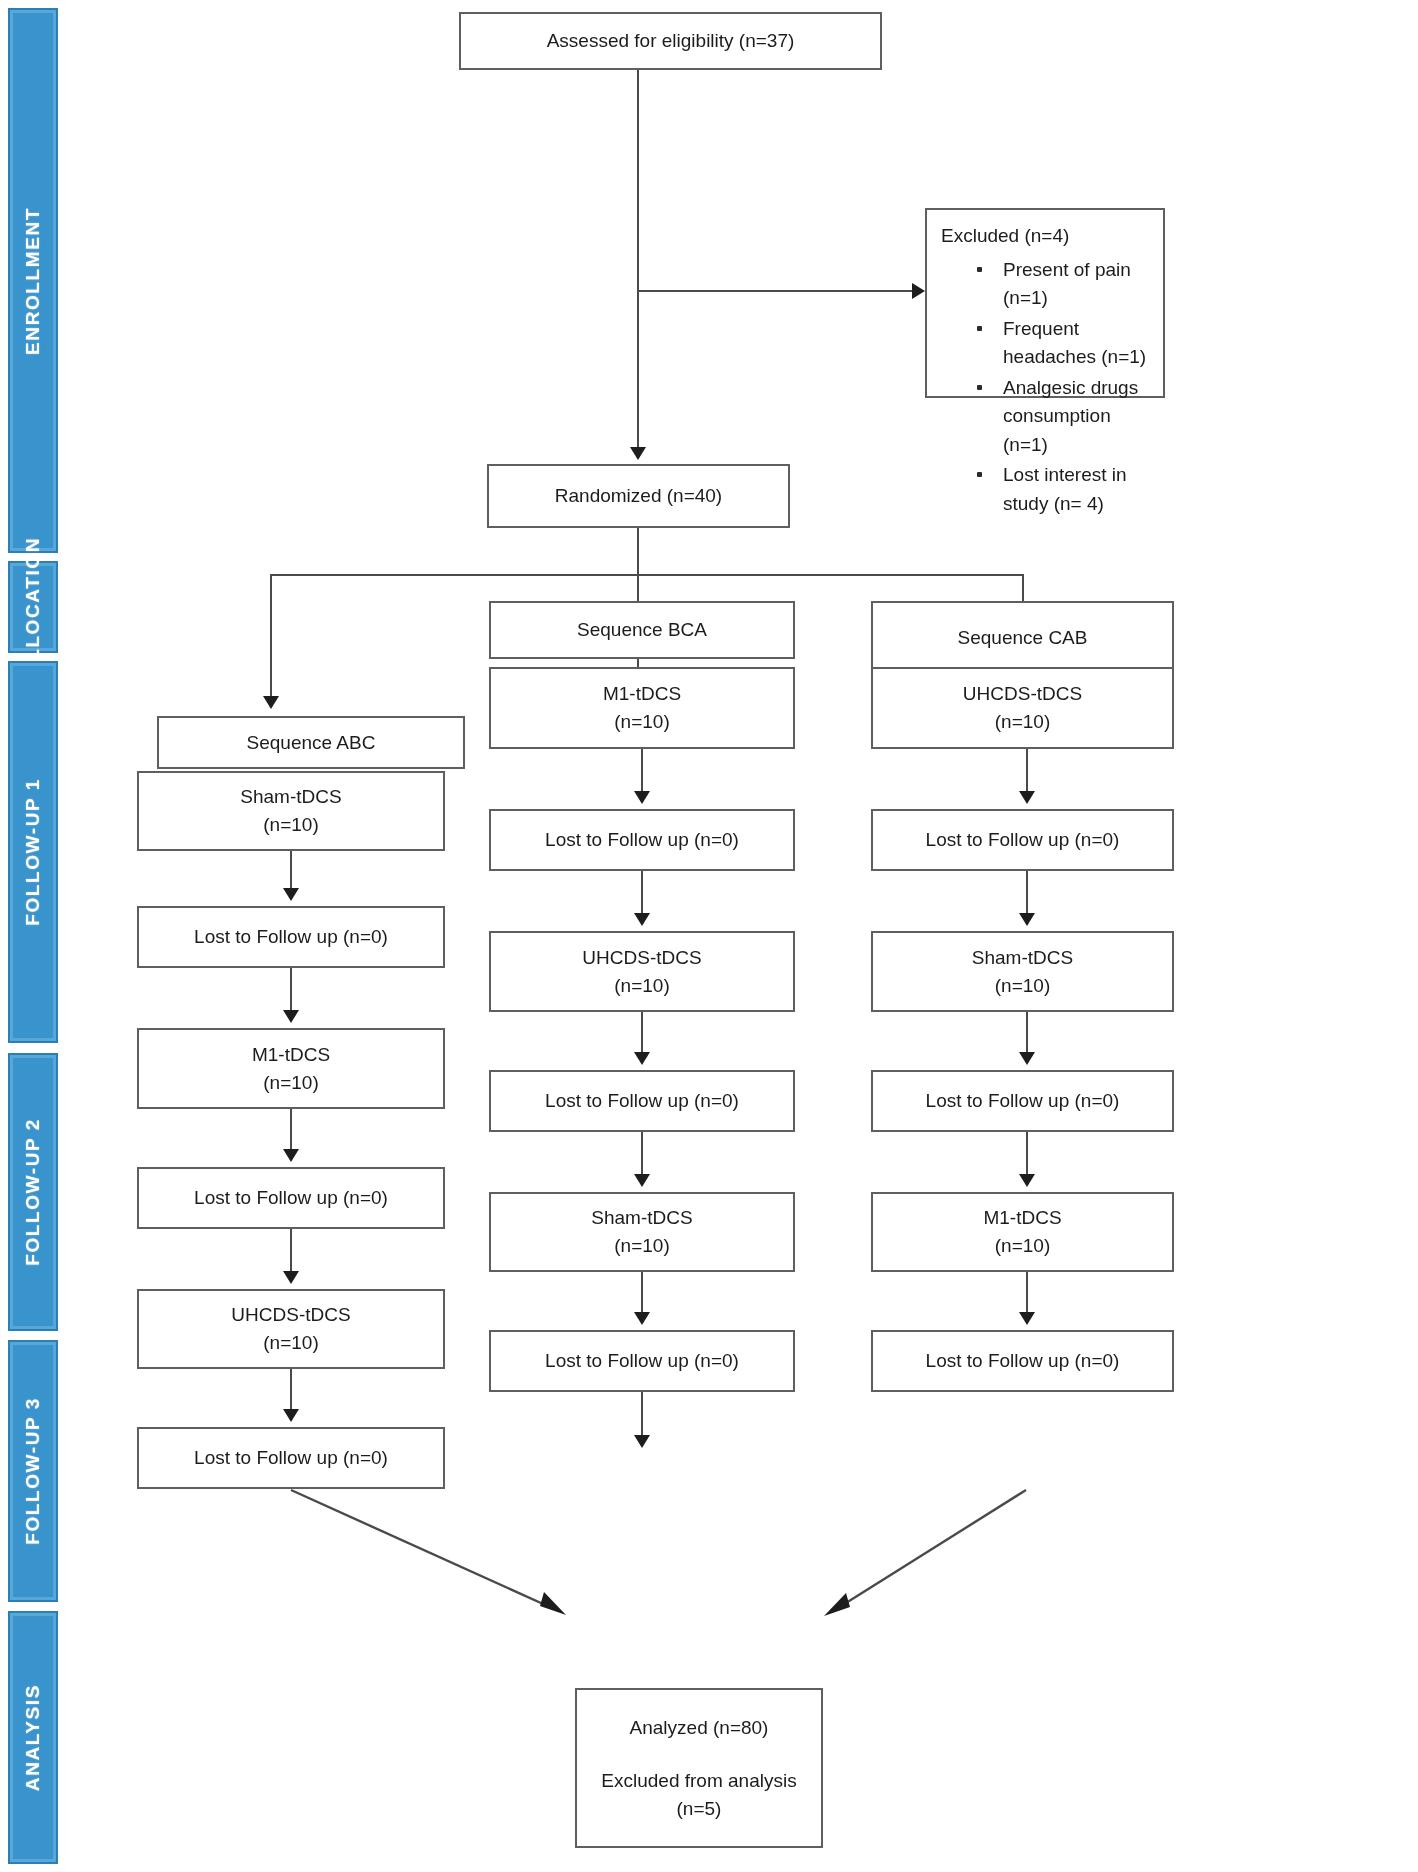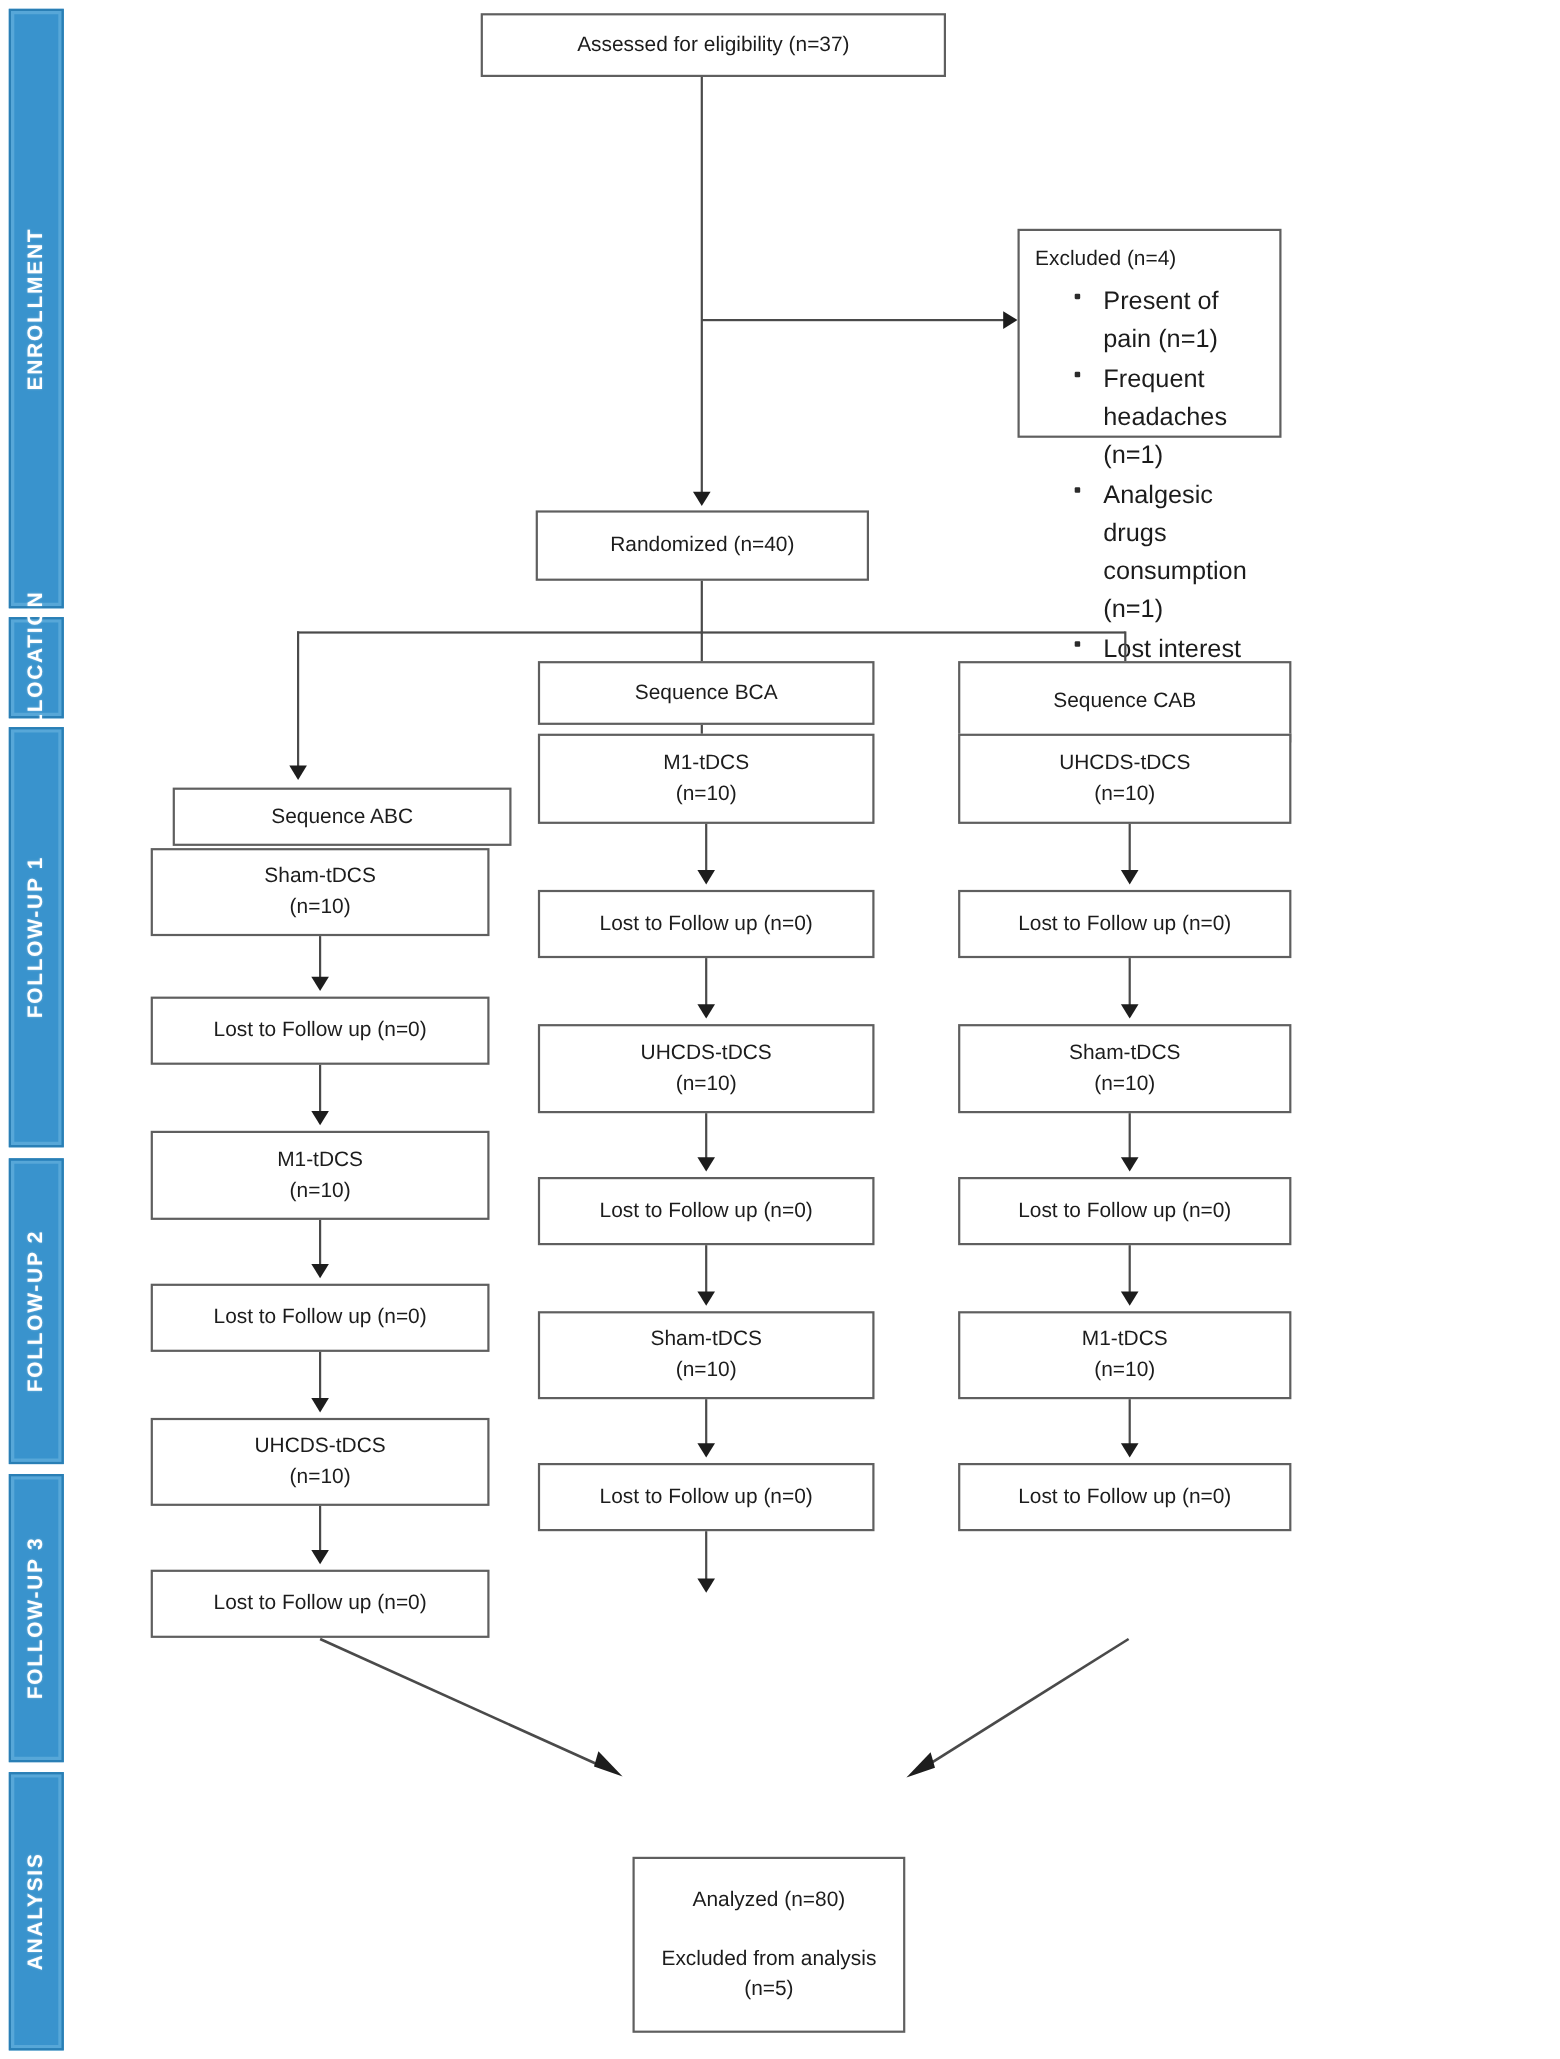"Assessed for eligibility (n=37)" div.box { left: 437px -> 459px }
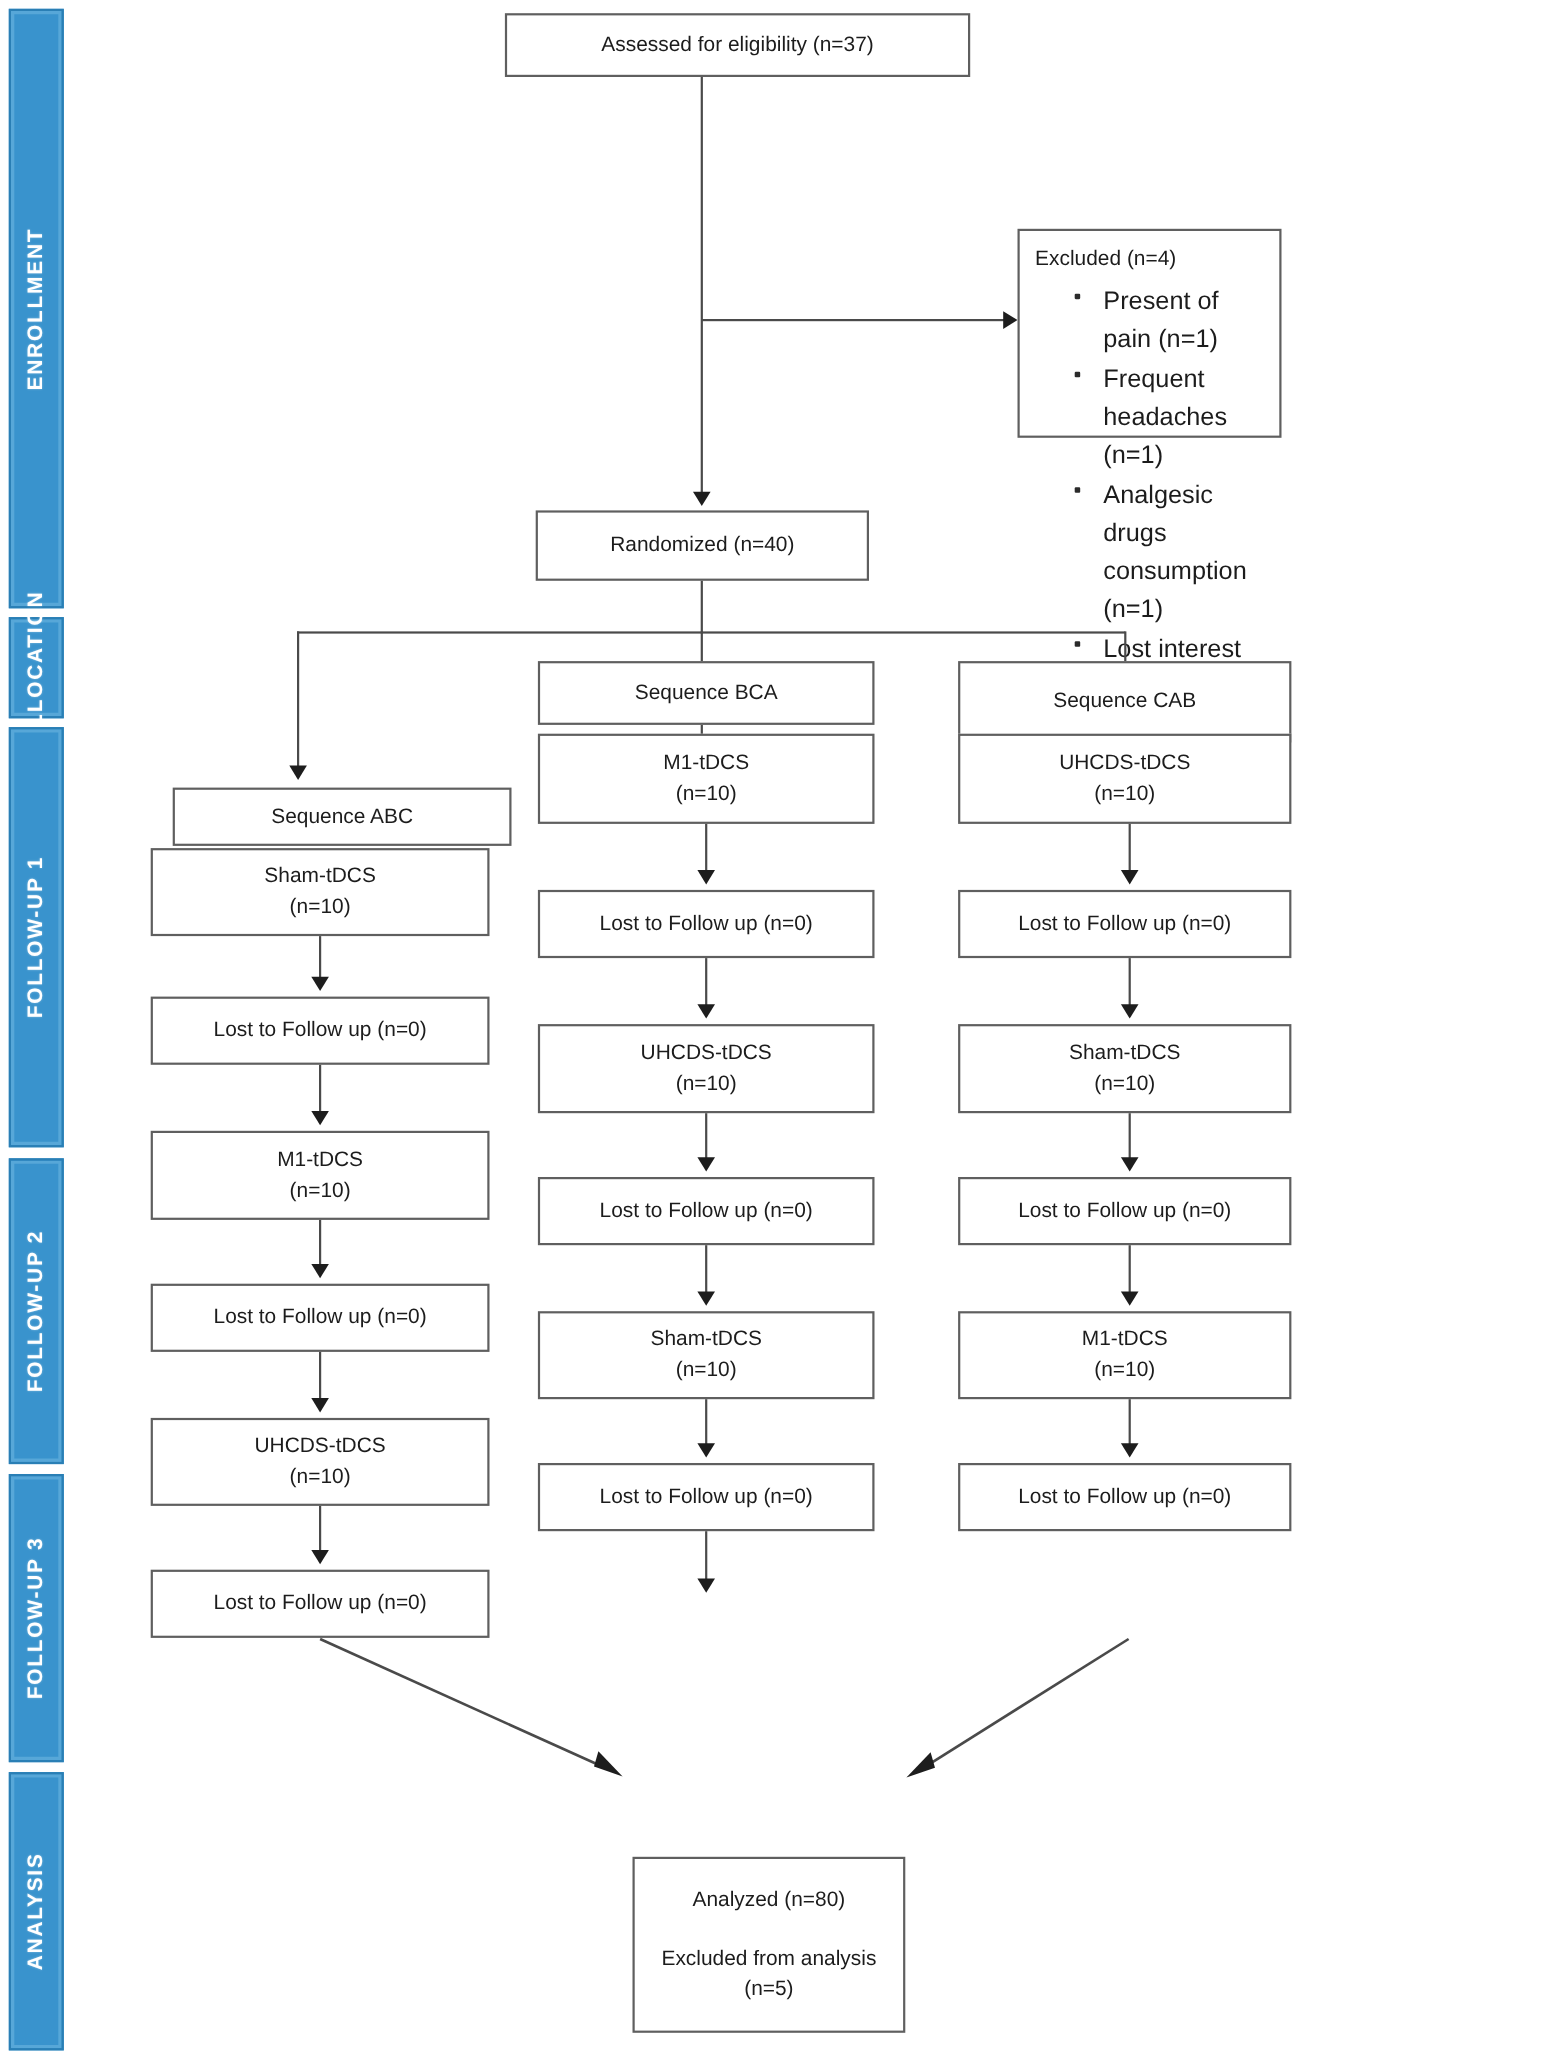"Present of pain (n=1)" ul.exc-list li { font-size: 23px -> 19px }
